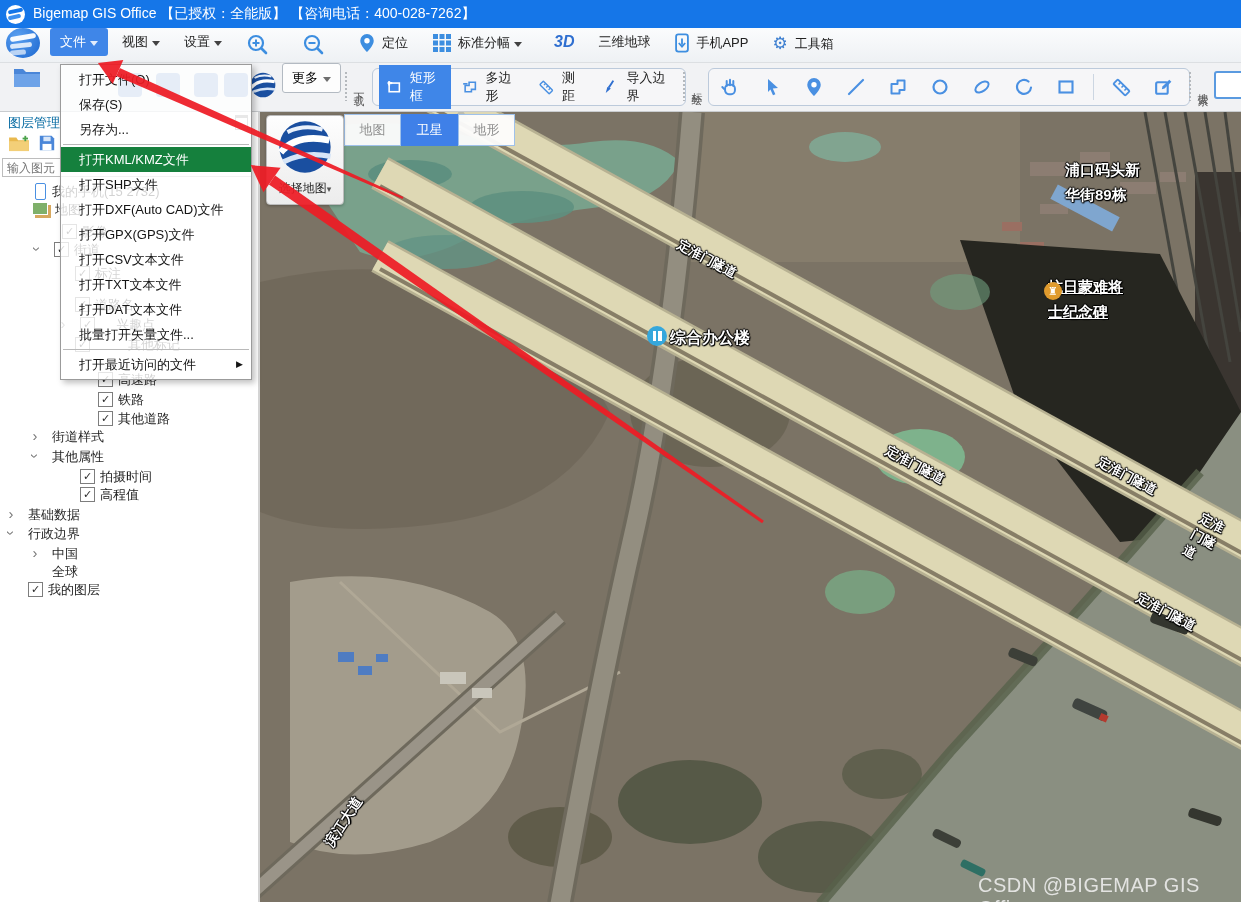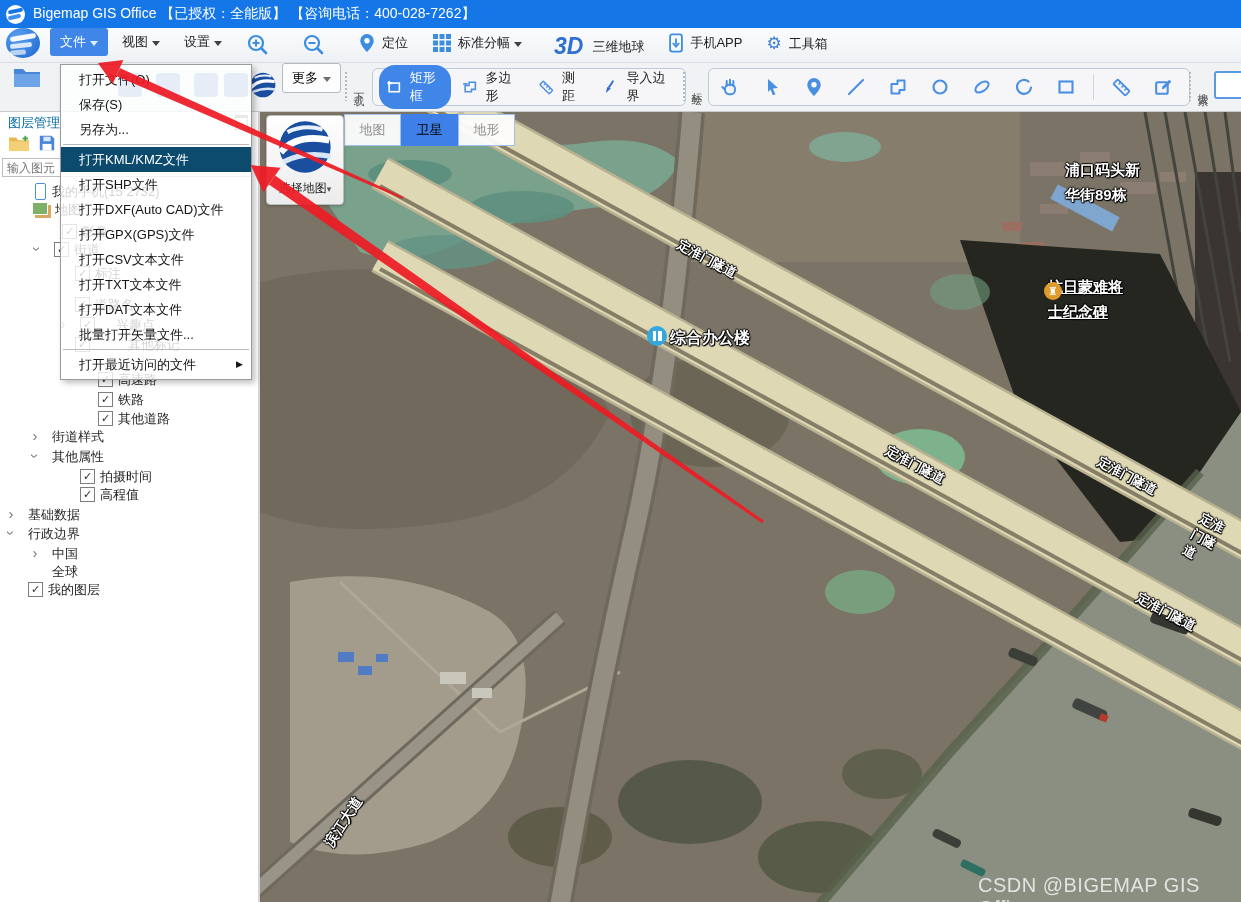"3D" .threed { font-size: 23px -> 16px; margin-right: 5px -> 20px }
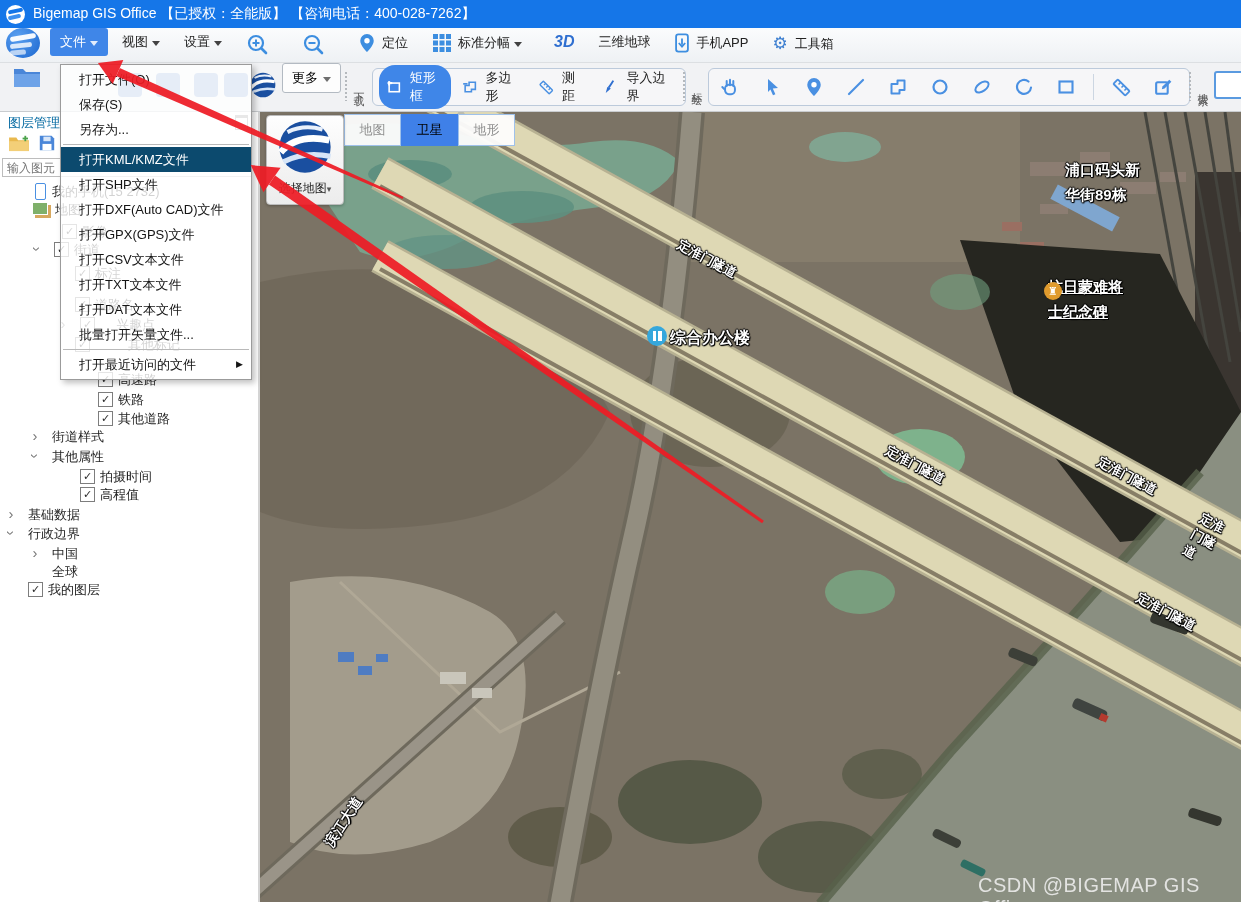"矩形框" .tbtn { border-radius: 16px -> 0 }
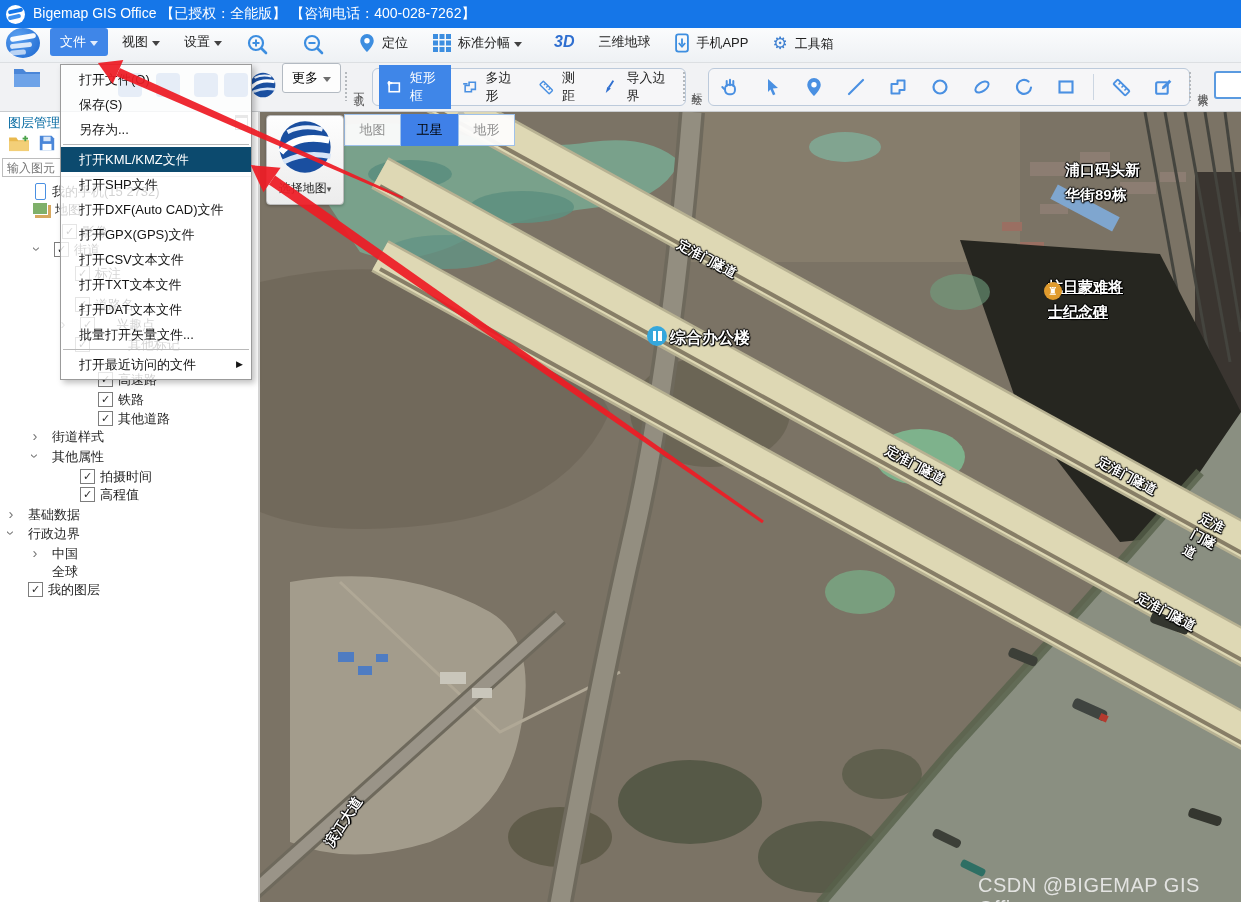"卫星" .mtype.active { color: #000000 -> #ffffff }
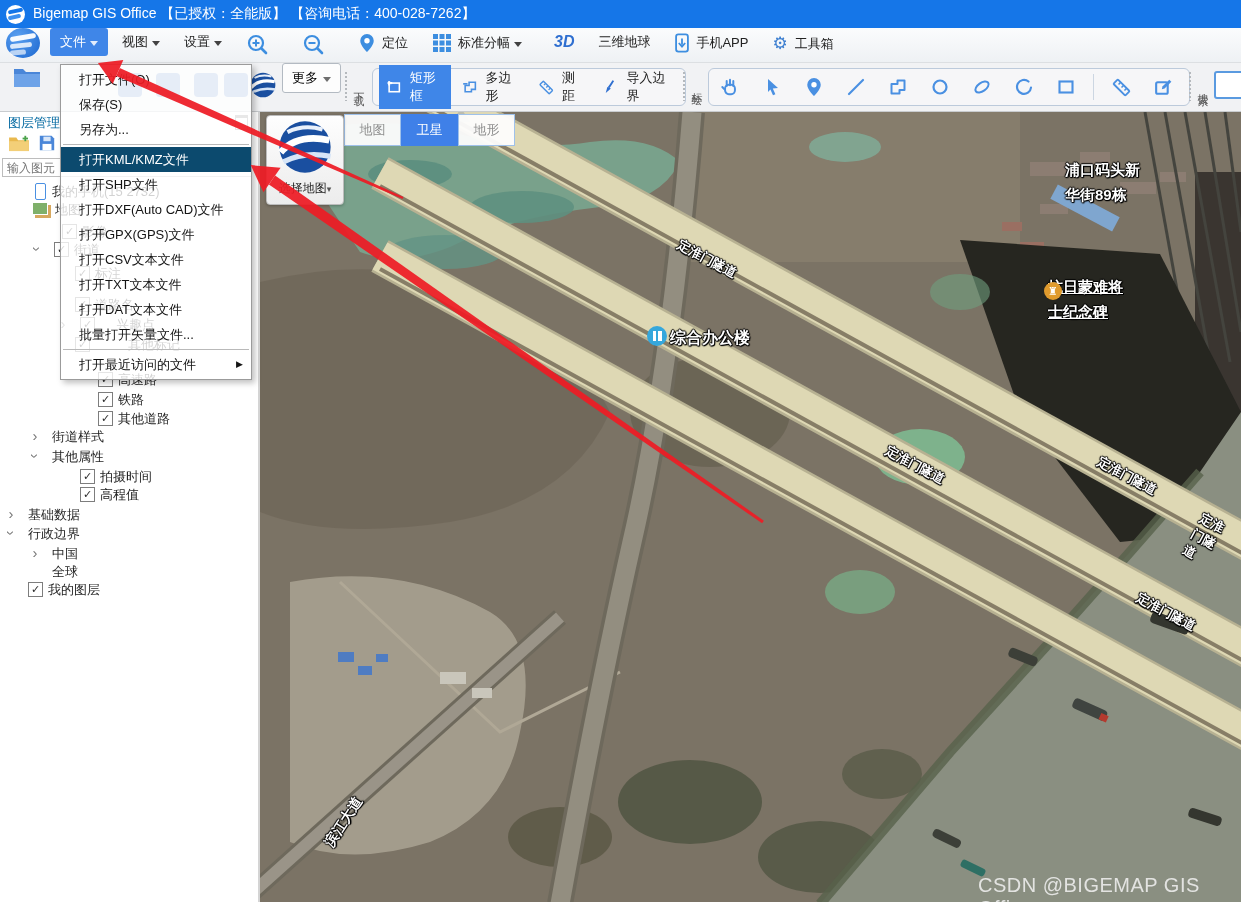"打开KML/KMZ文件" .menu-item.hl { background: #0c4a6e -> #15803d }
